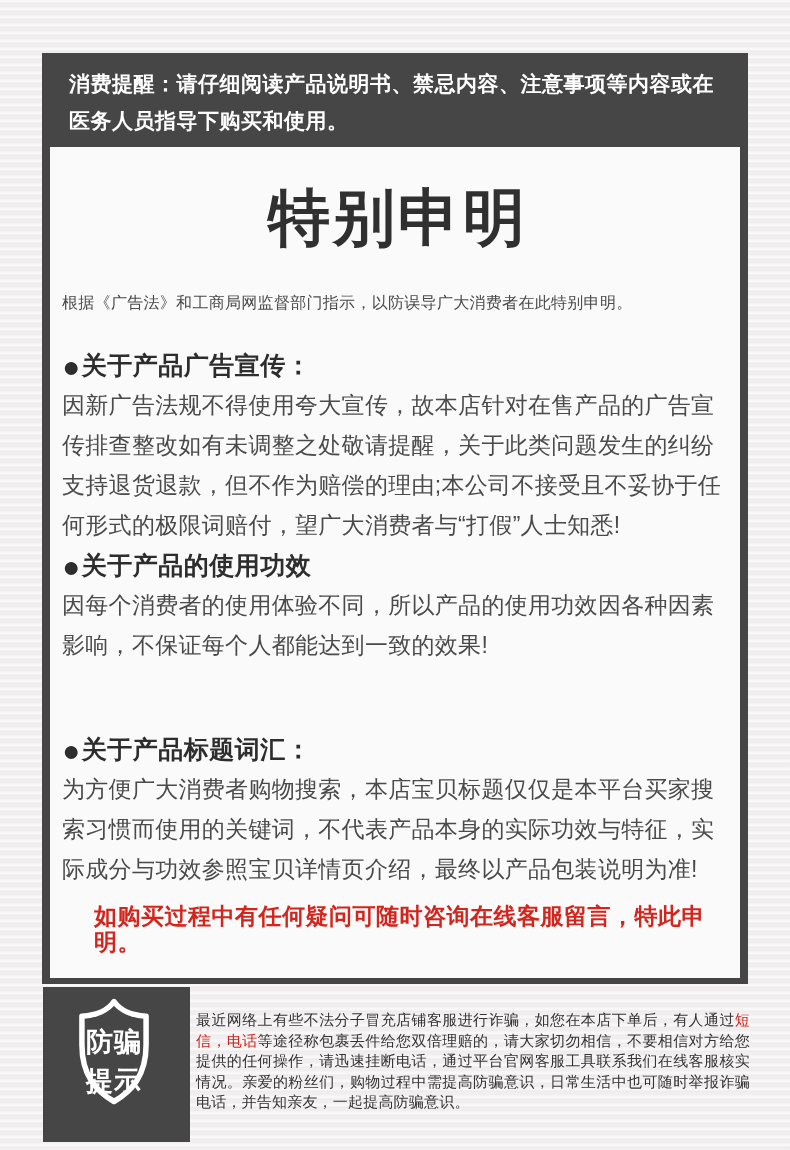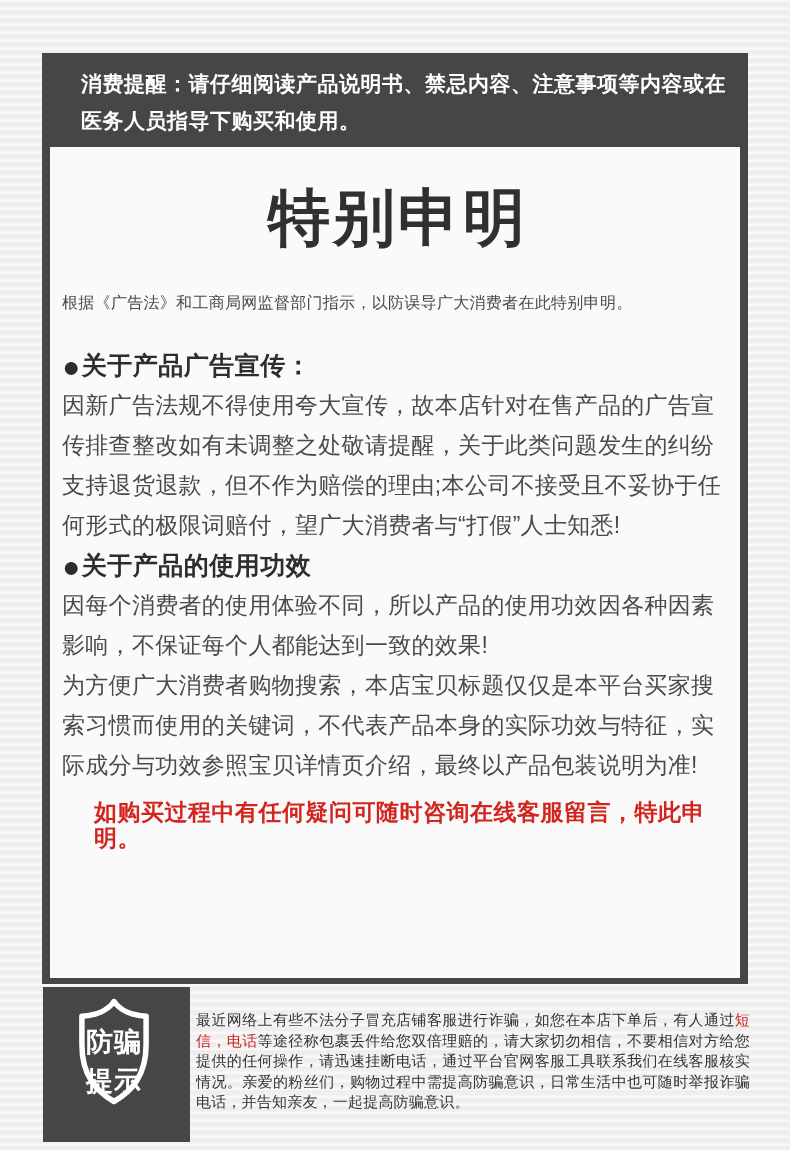"消费提醒：请仔细阅读产品说明书、禁忌内容、注意事项等内容或在医务人员指导下购买和" .notice-bar { left: 16px -> 4px }
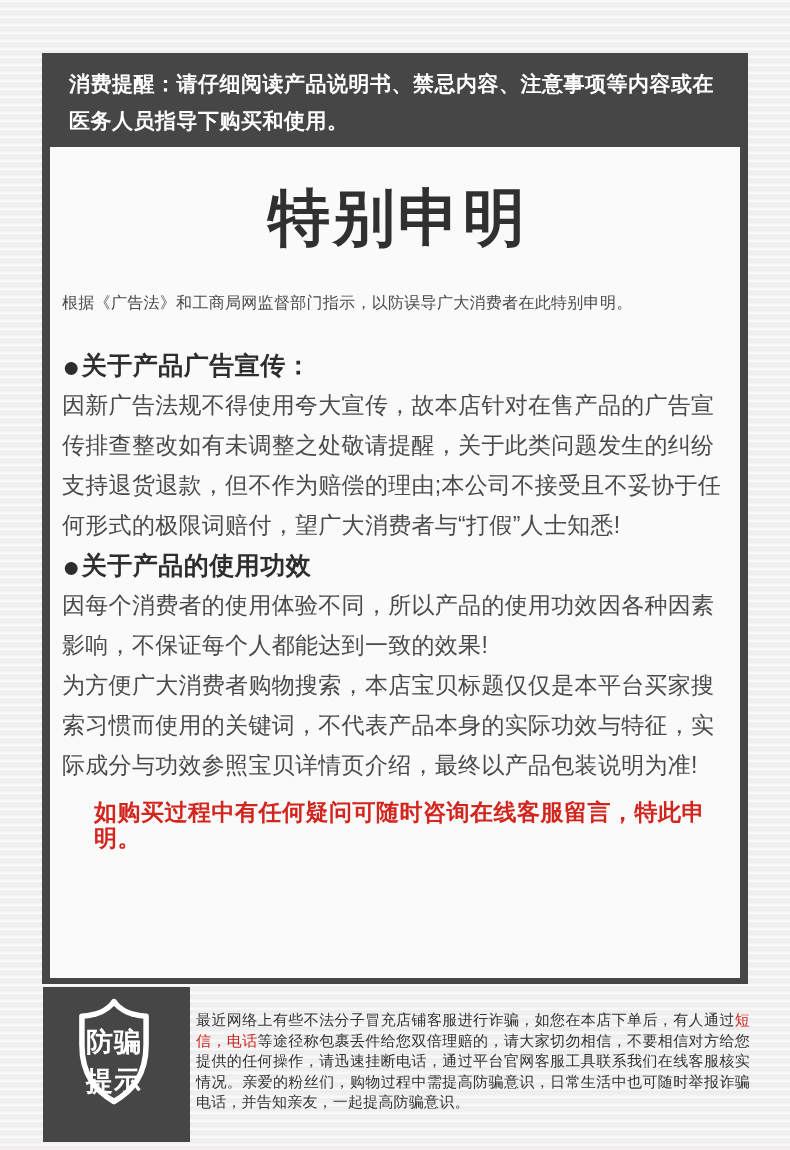"●关于产品标题词汇：" div.section-heading { html: none -> <div> <span>●</span><span>关于产品标题词汇：</span> </div> }
